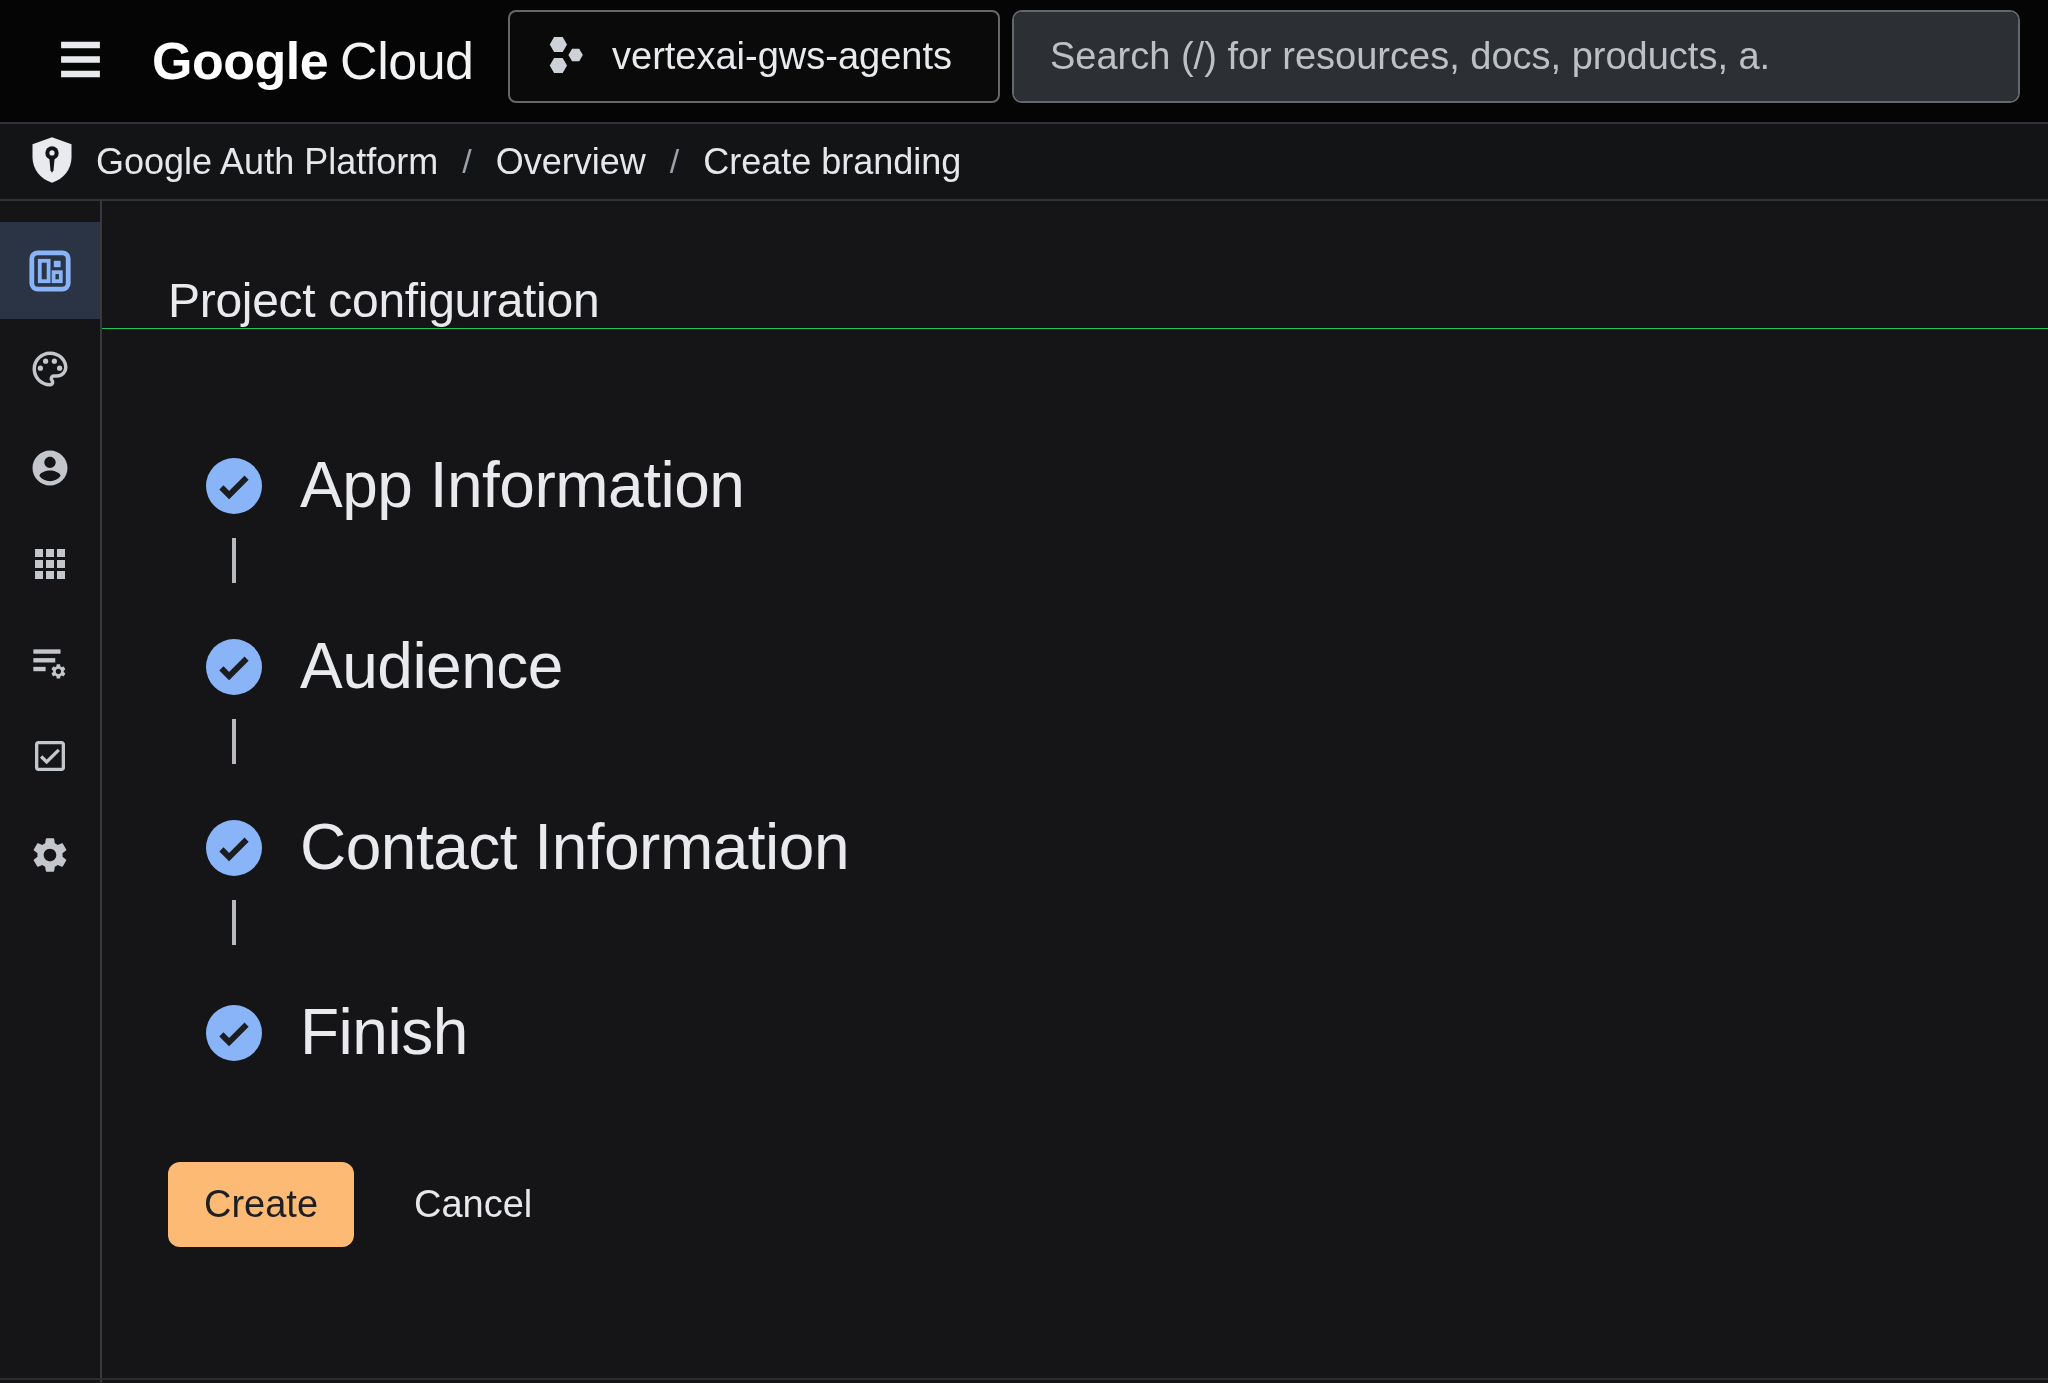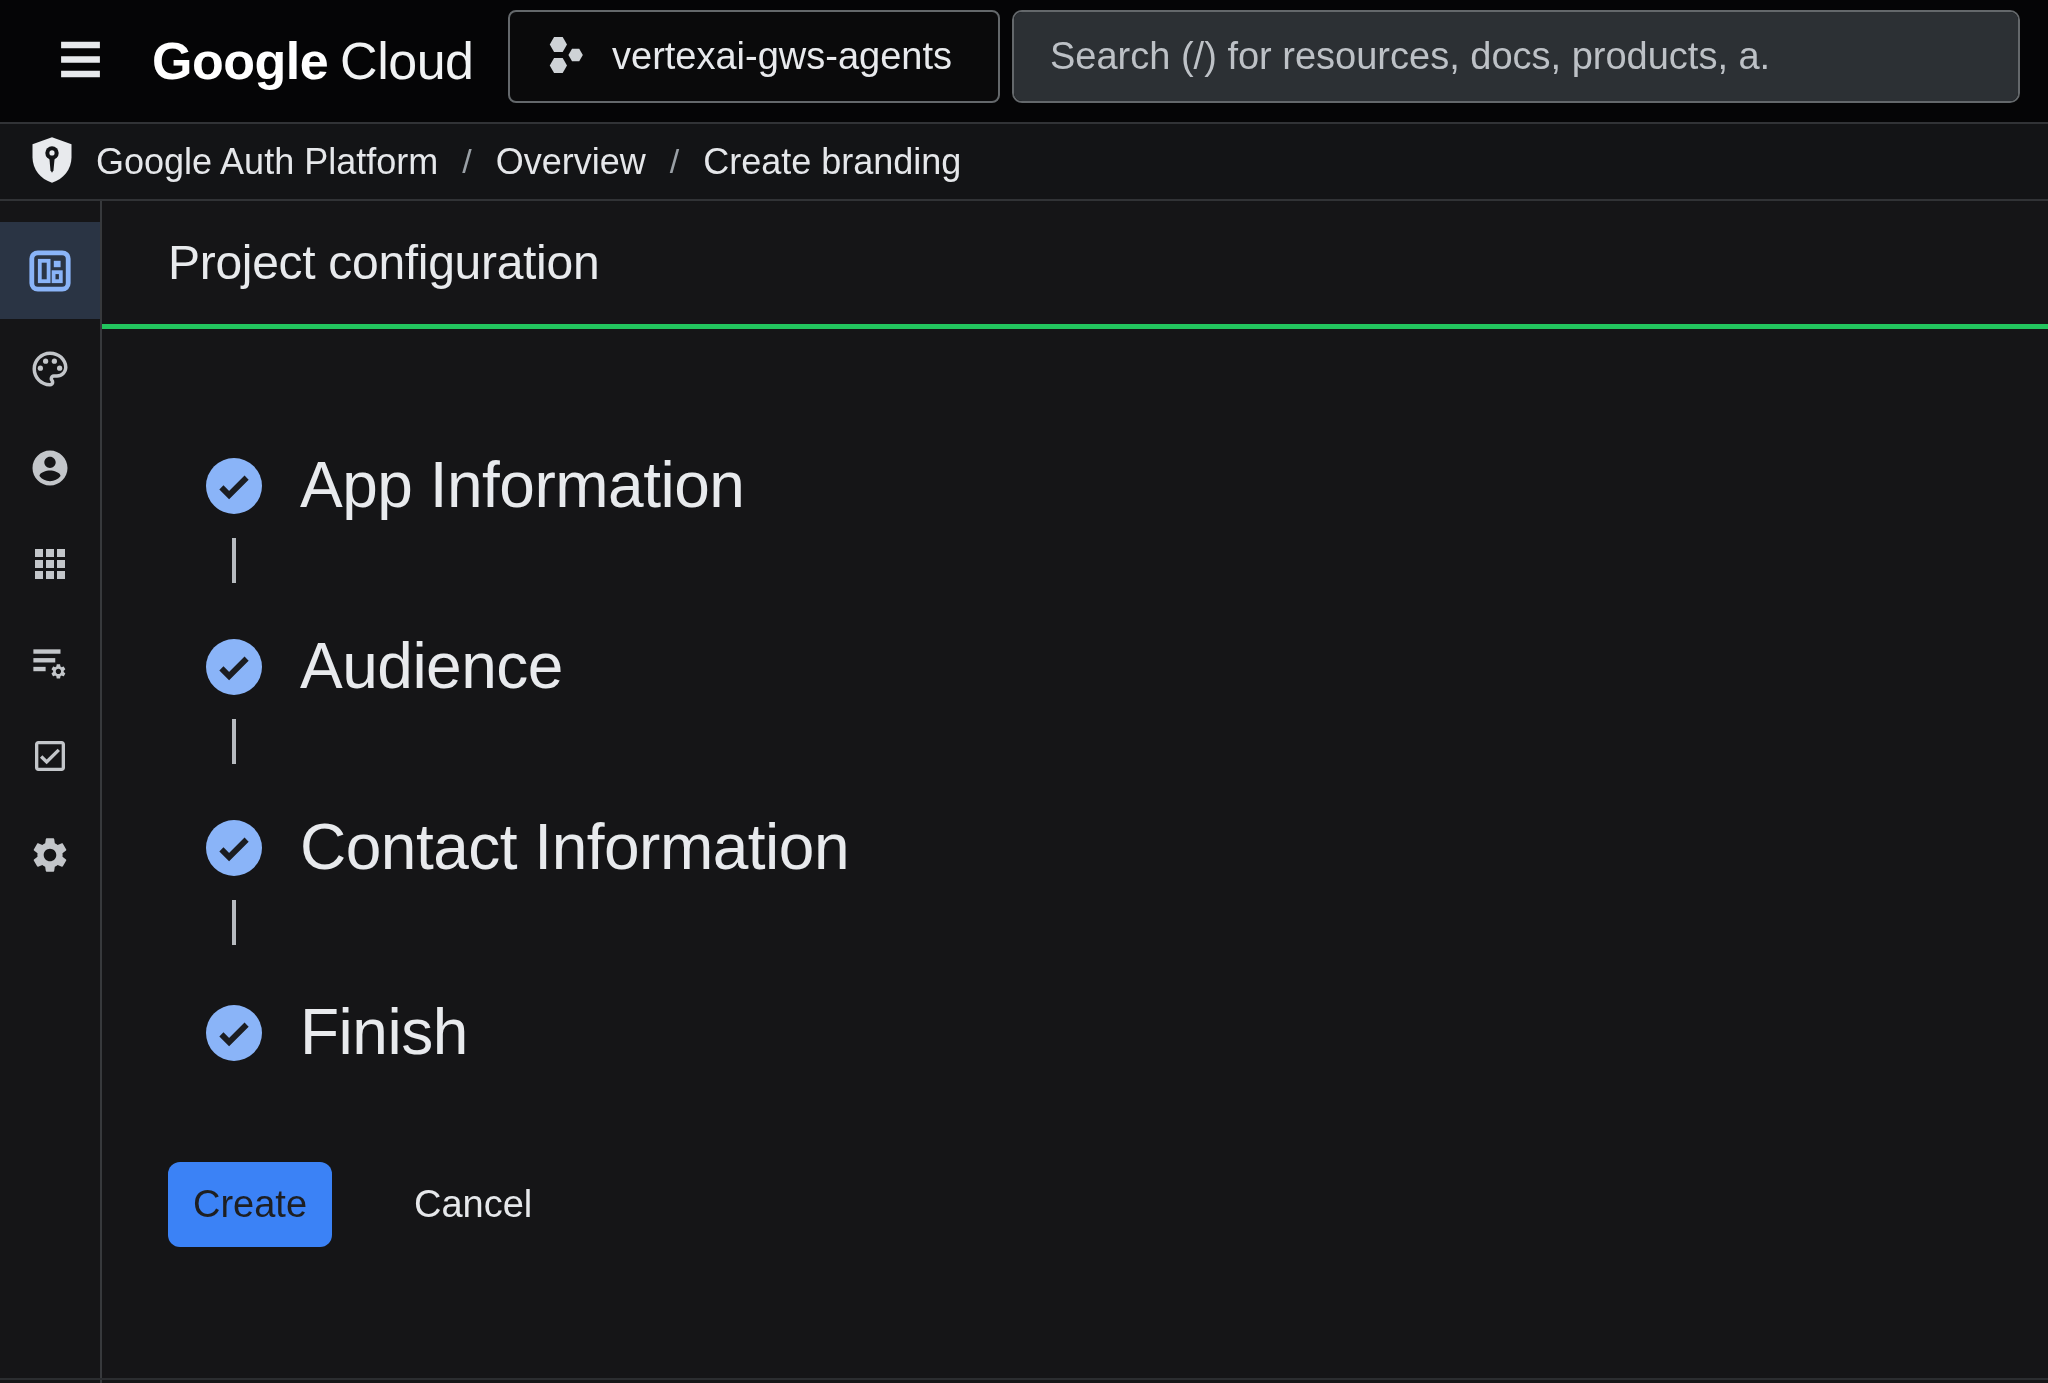"Project configuration" .page-header { align-items: center -> flex-end; border-bottom: 5px solid #22c55e -> 1px solid #22c55e }
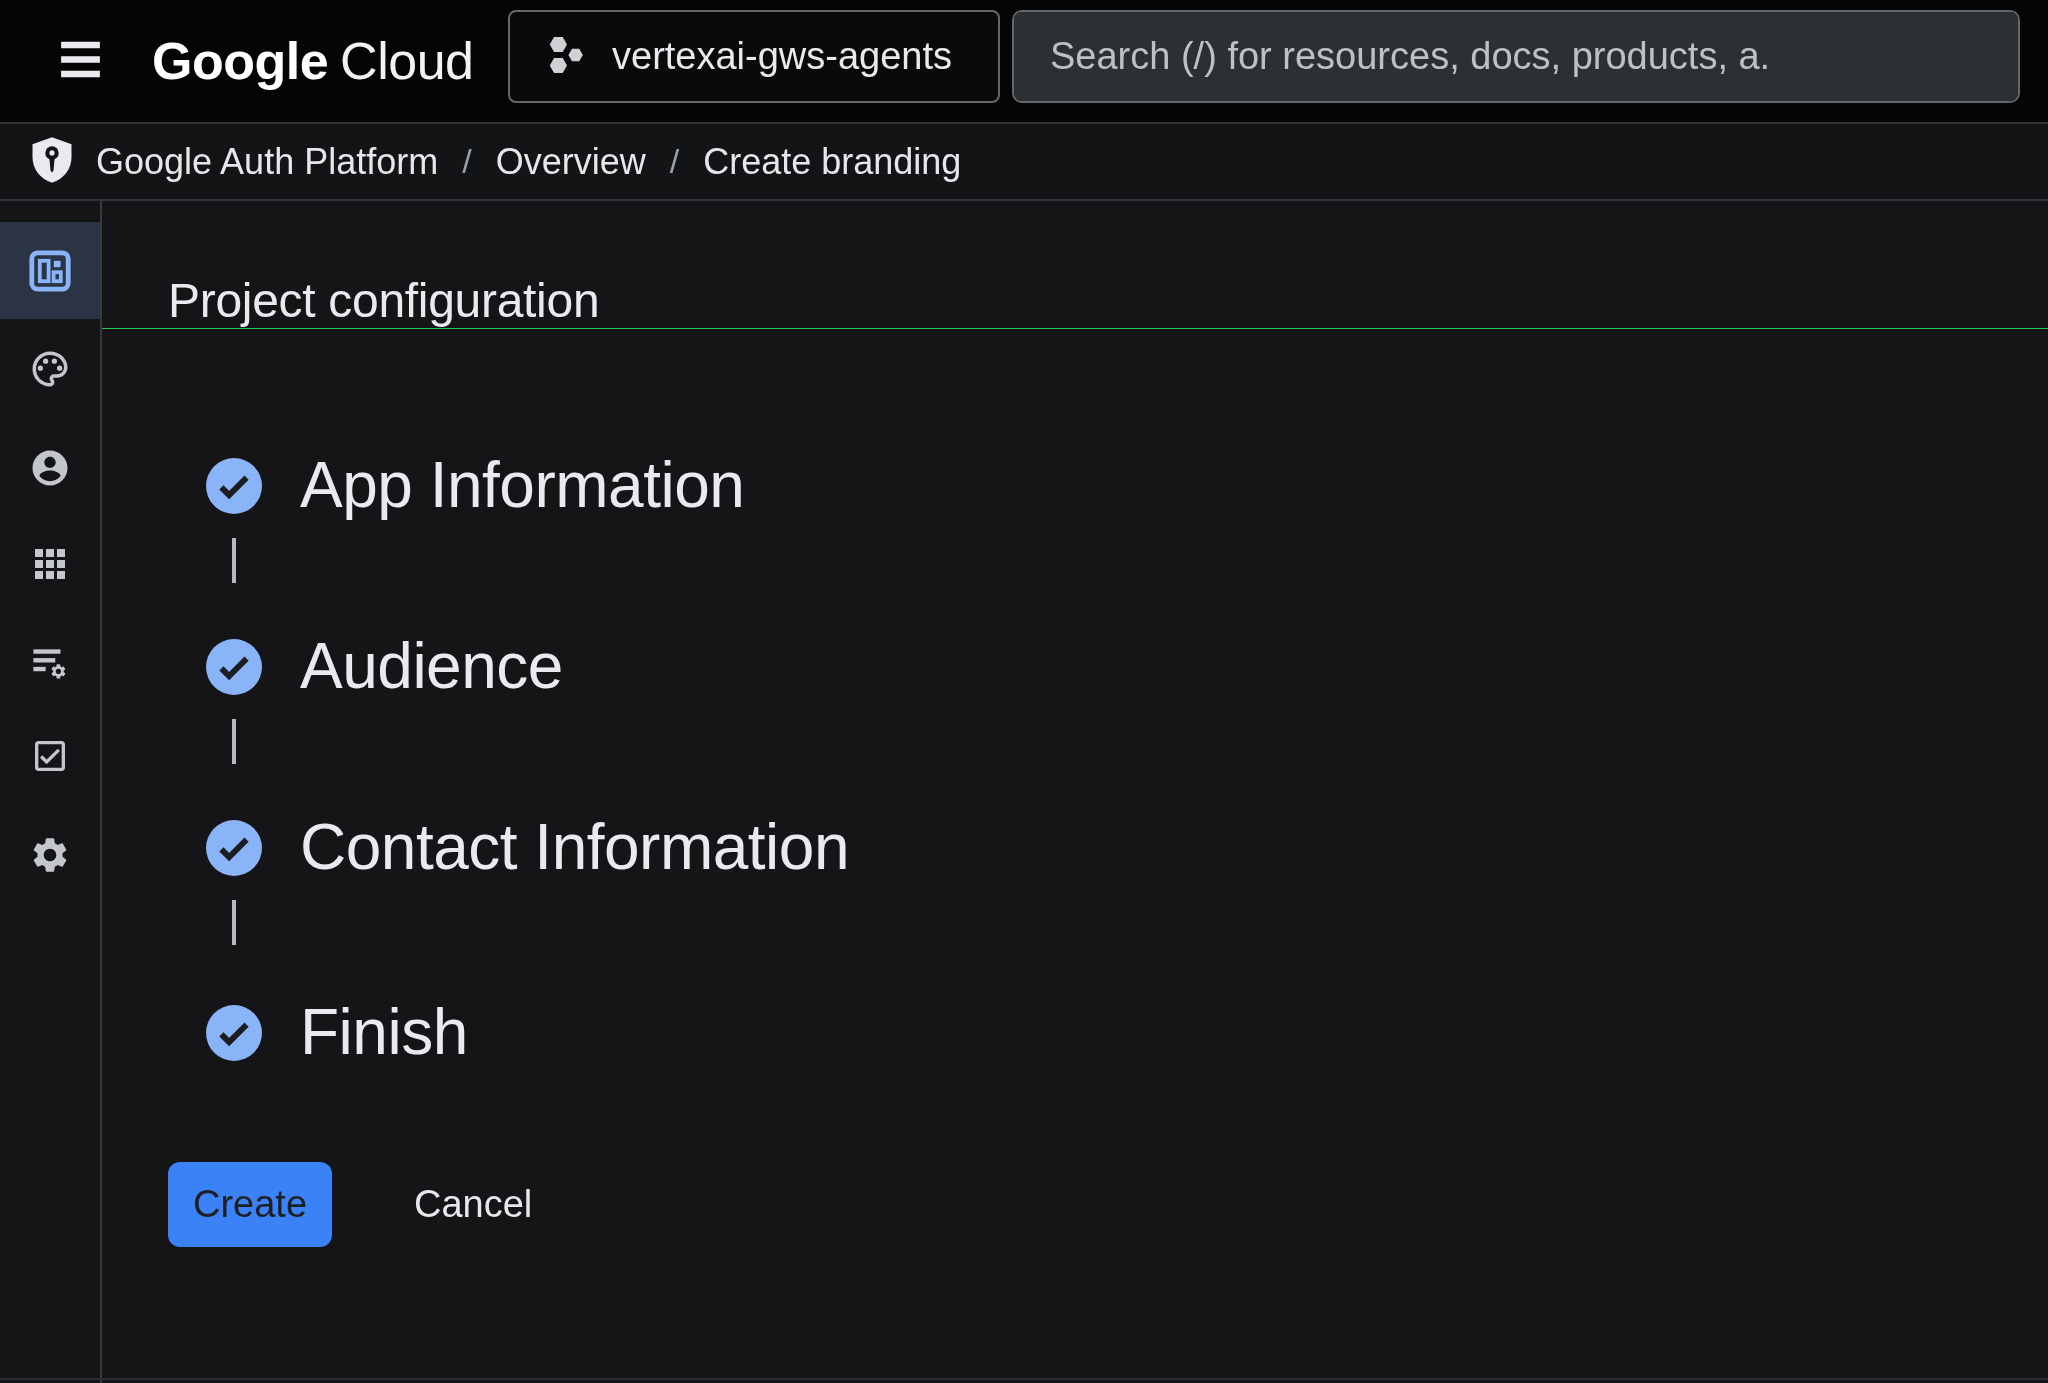"Create" .create-btn { background: #3b82f6 -> #fdba74; width: 164px -> 186px }
